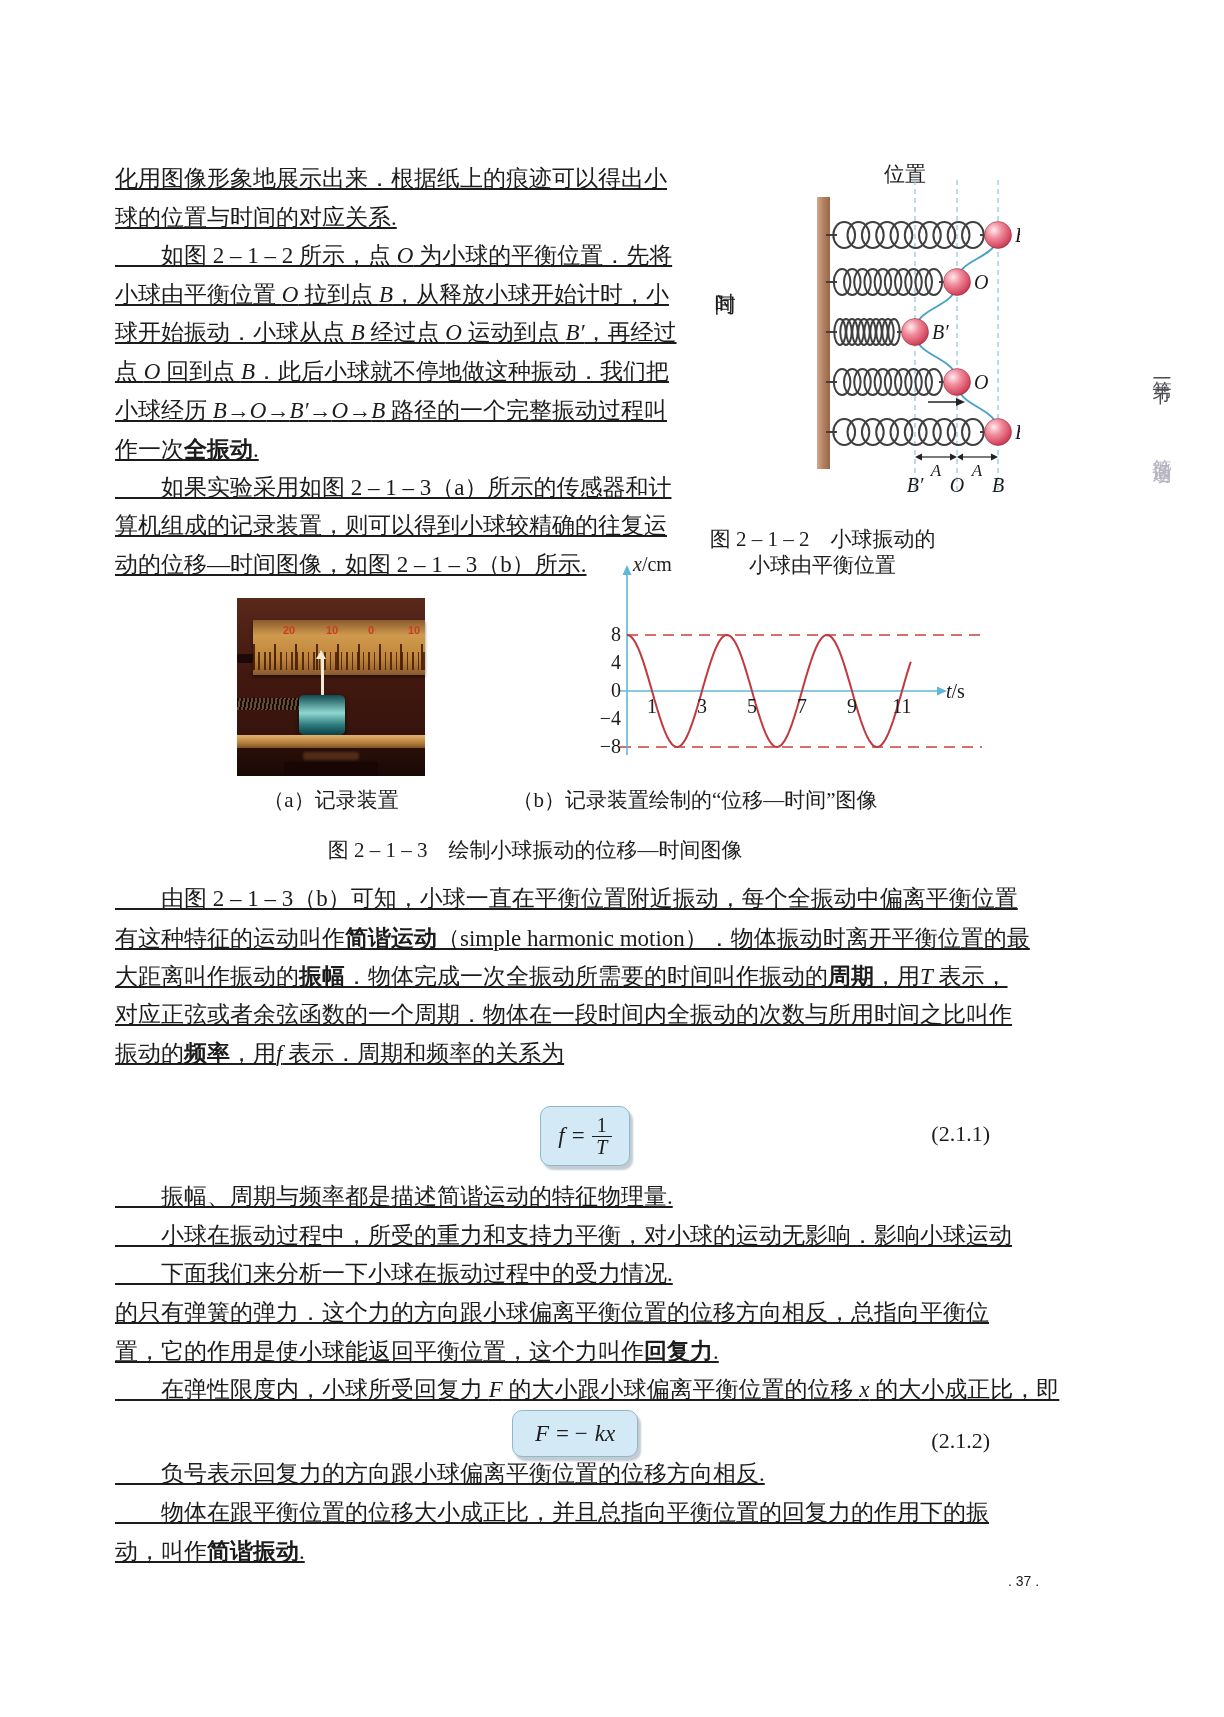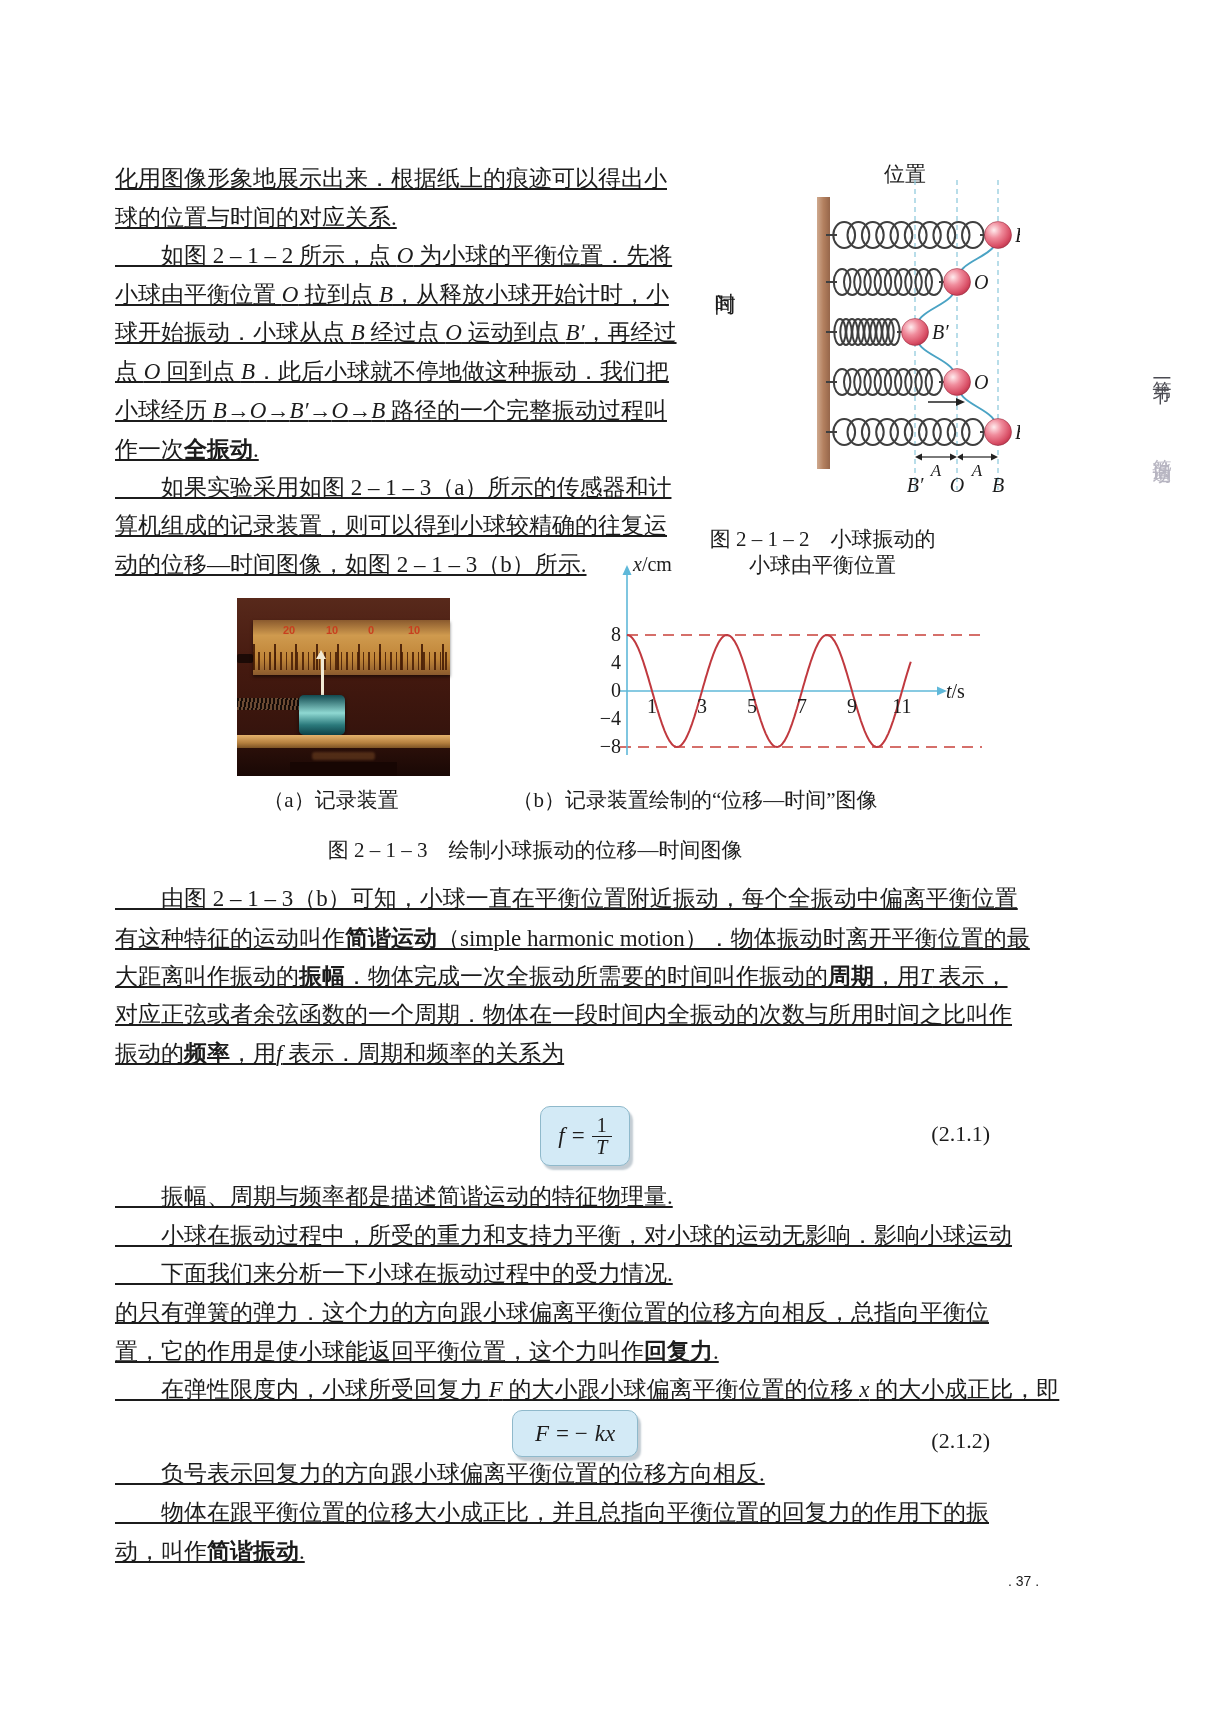"20" .photo { padding-left: 25px -> none }
